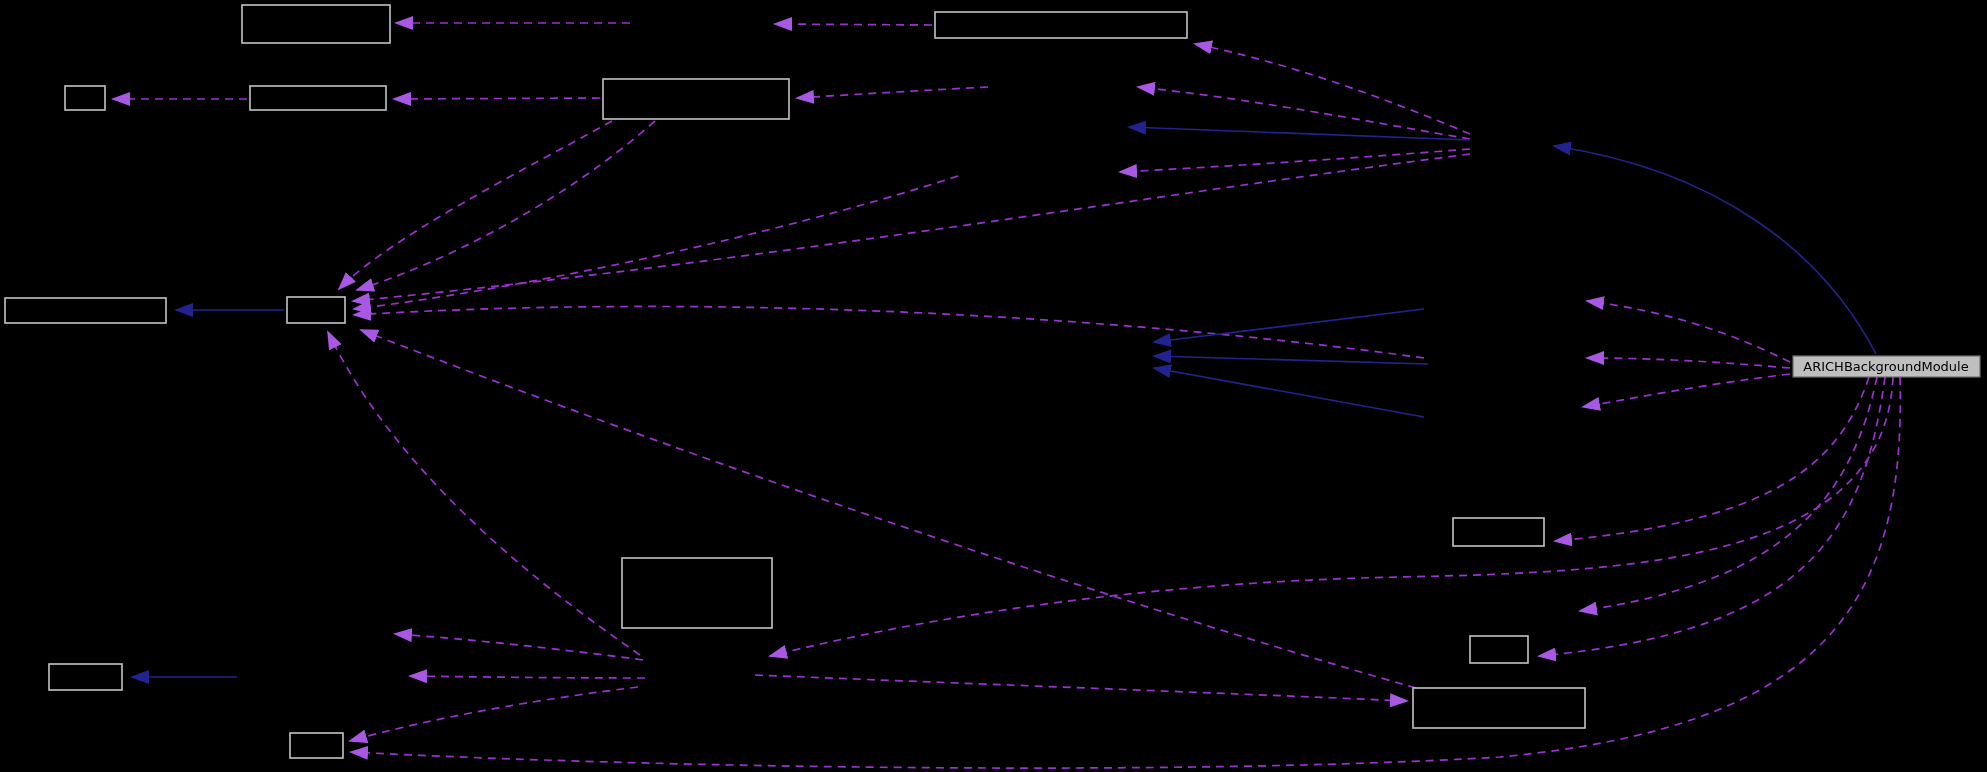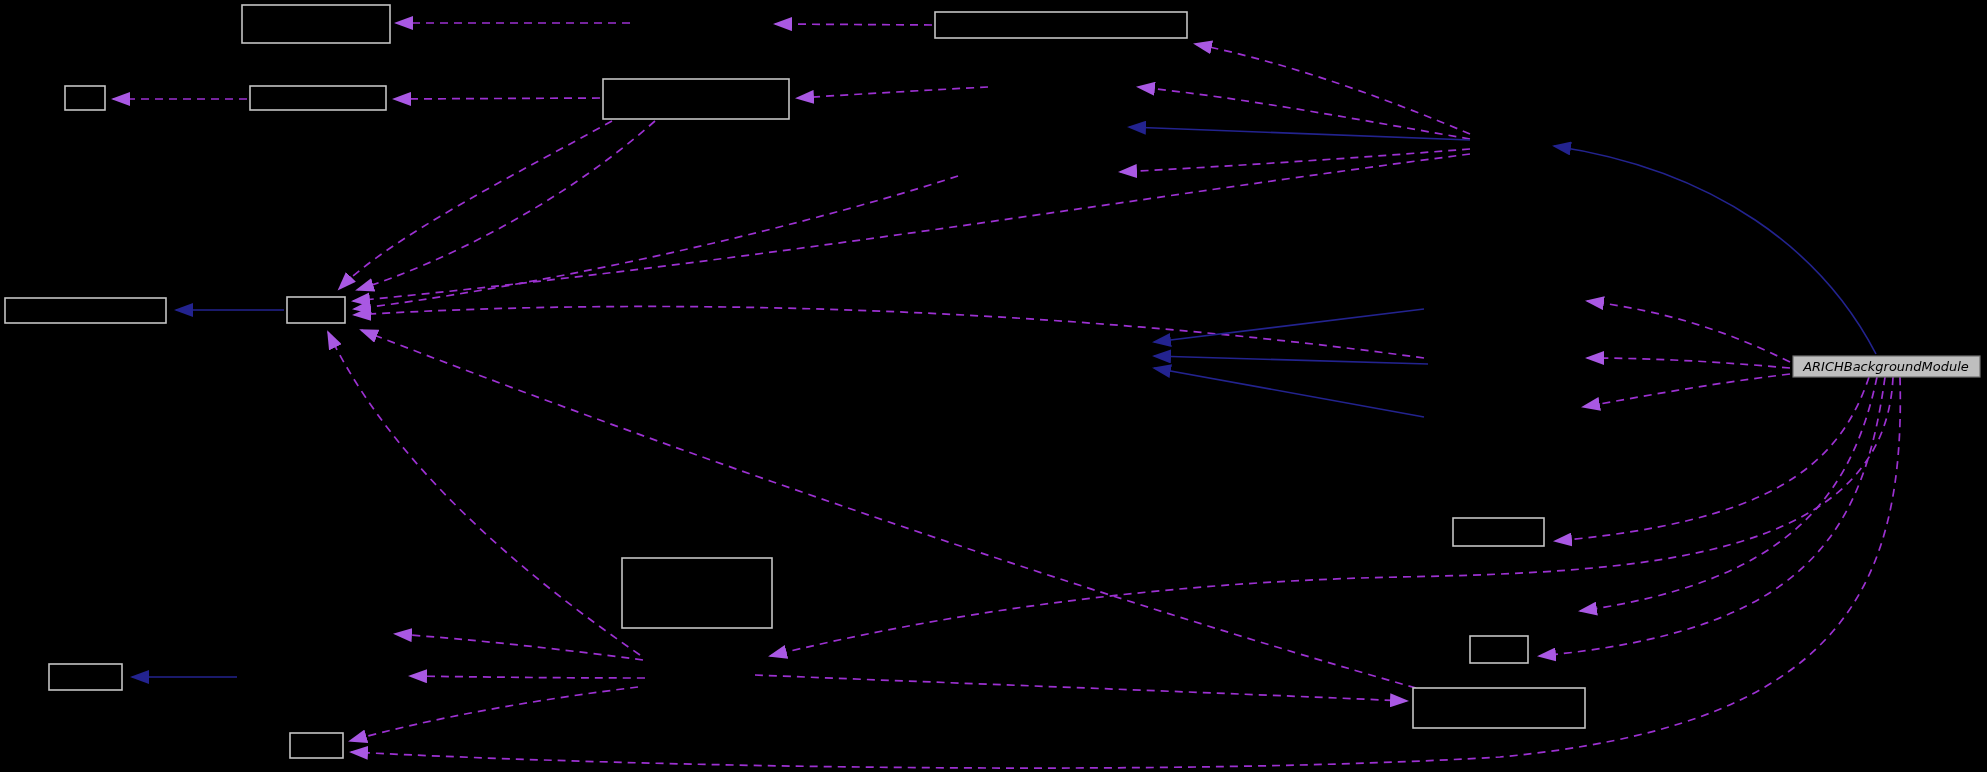"ARICHBackgroundModule" .stage { font-style: italic -> none }
